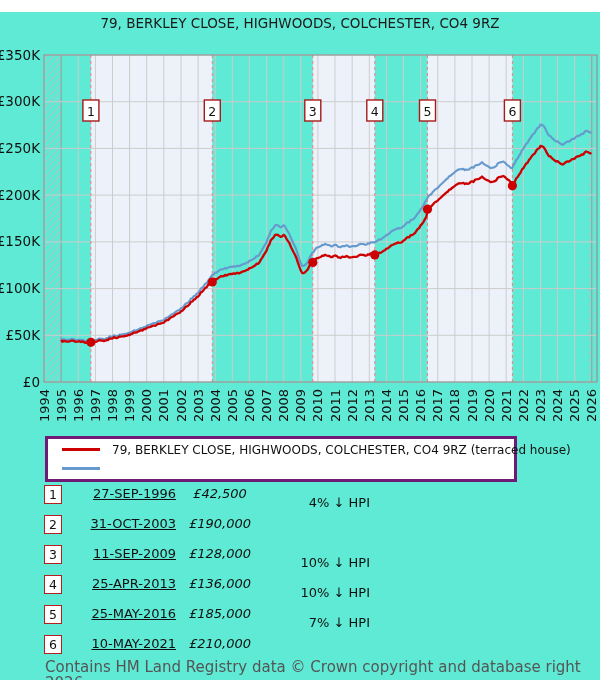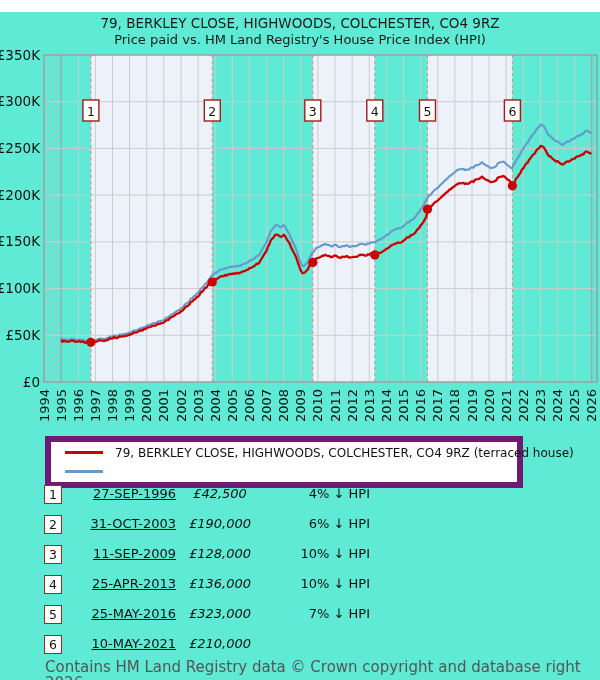"Price paid vs. HM Land" div.subtitle { html: <div>Price paid vs. HM Land Registry's House Price Index (HPI)</div> -> none }
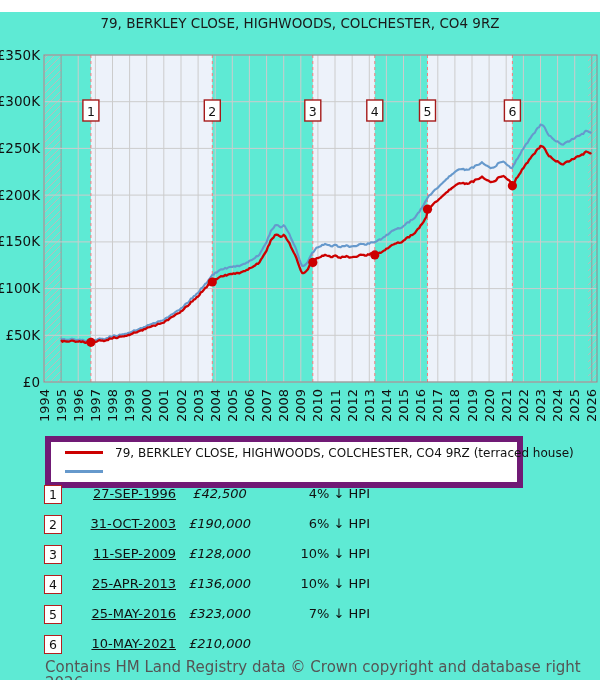"79, BERKLEY CLOSE, HIGHWOODS, COLCHESTER, CO4 9RZ (terraced" .legend { border: 6px solid #701a75 -> 3px solid #701a75 }
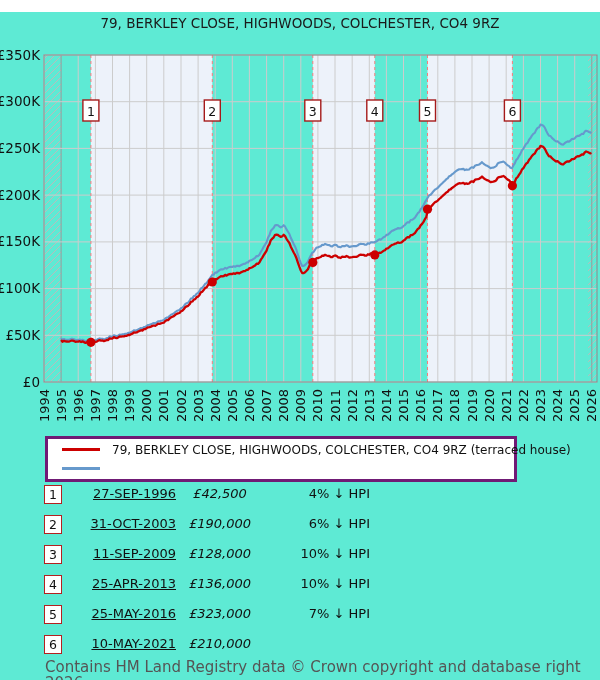"4% ↓ HPI" .tpct { top: 1px -> 10px }
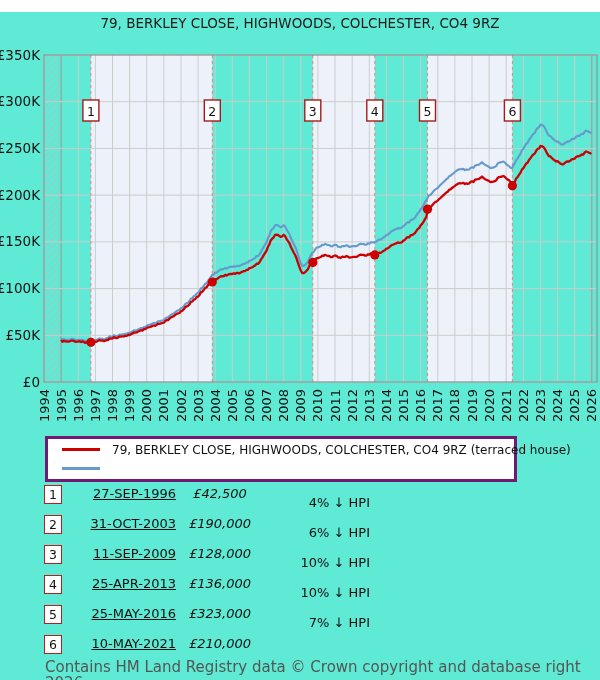"6% ↓ HPI" span.tpct { html: <span>6% ↓ HPI</span> -> none }
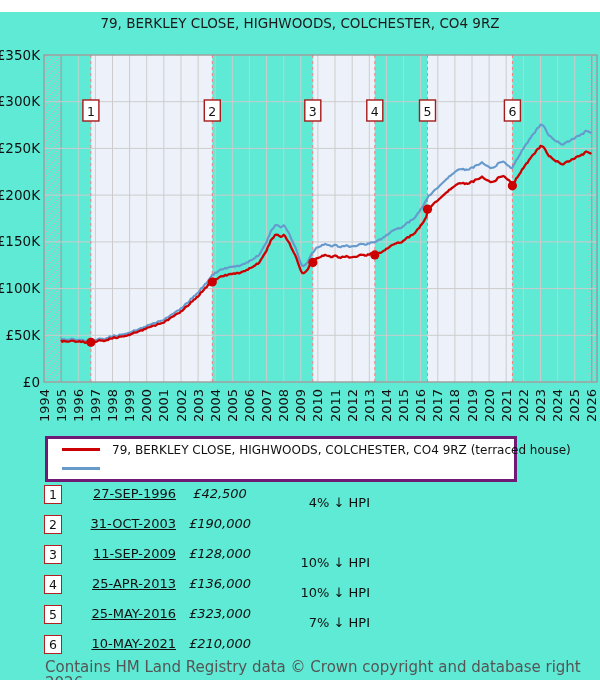"£323,000" span.tprice { text: £323,000 -> £185,000 }
